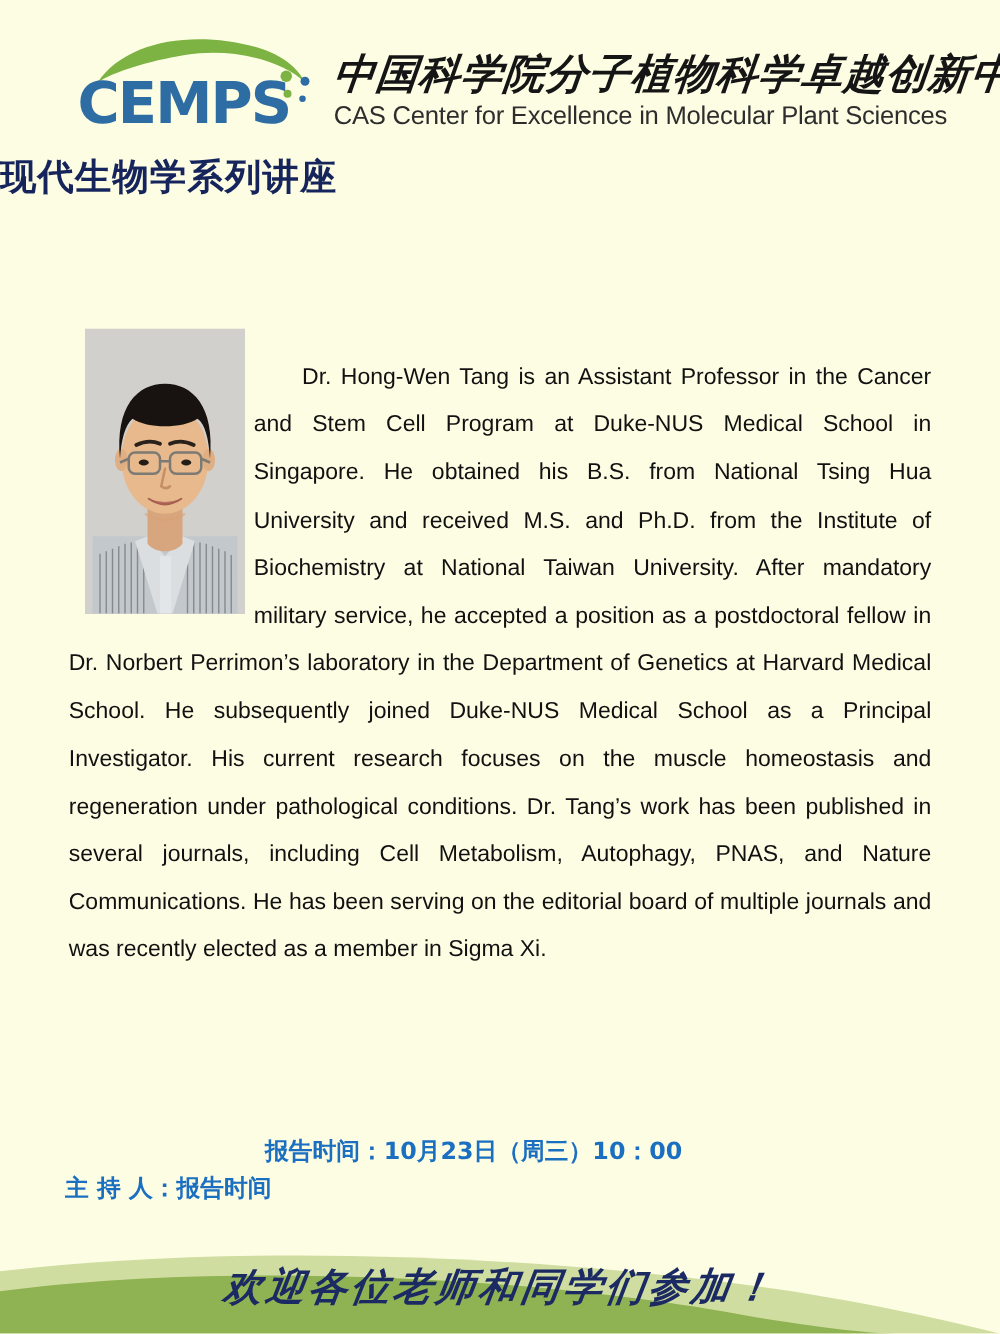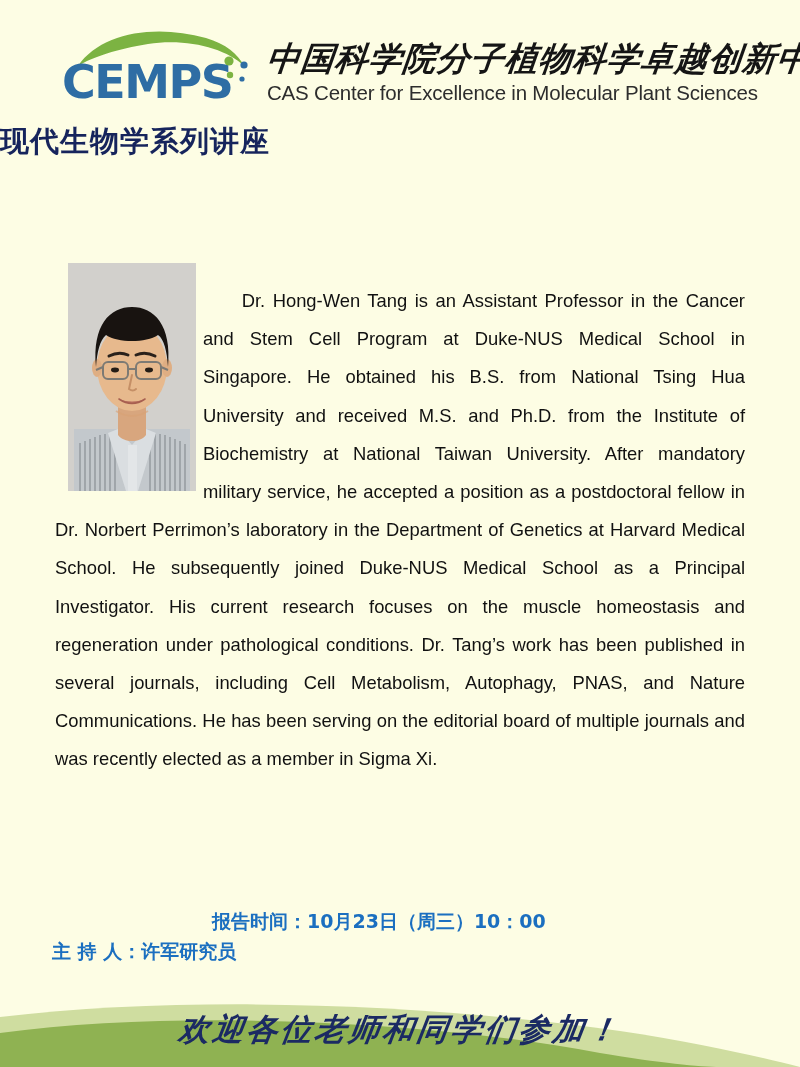"主 持 人：许军研究员" div.info-host { text: 许军研究员 -> 报告时间 }
